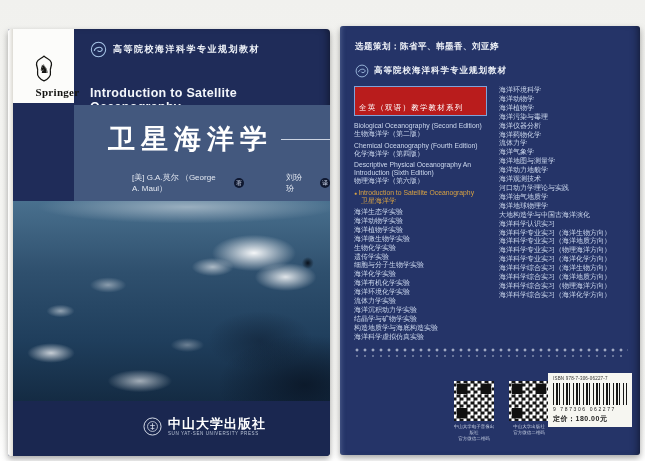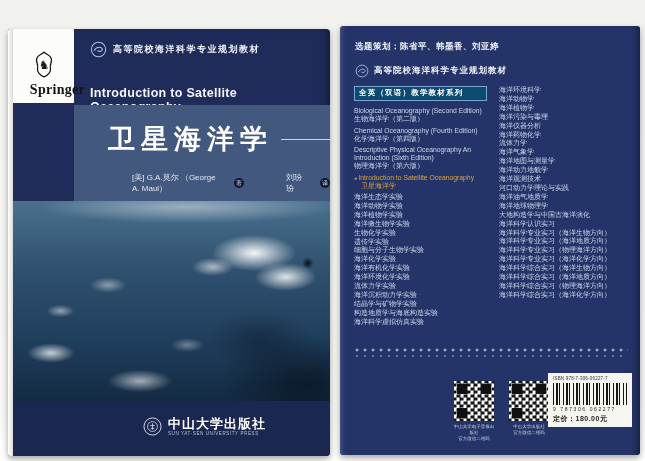"Springer" .sp-name { font-size: 14px -> 11px }
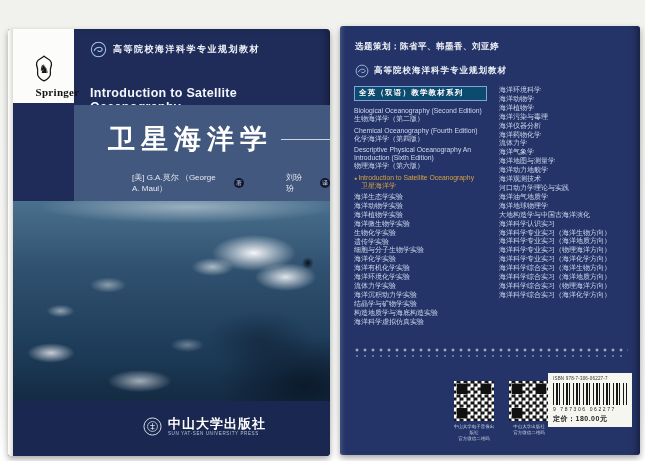"全英（双语）教学教材系列" .sec-header { background: #0c4a6e -> #b91c1c; font-weight: 700 -> 400; padding: 1px 4px 2px -> 16px 4px 2px }
